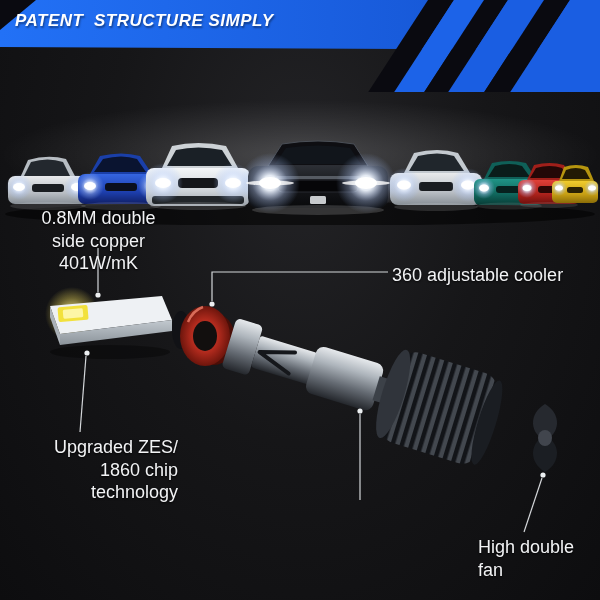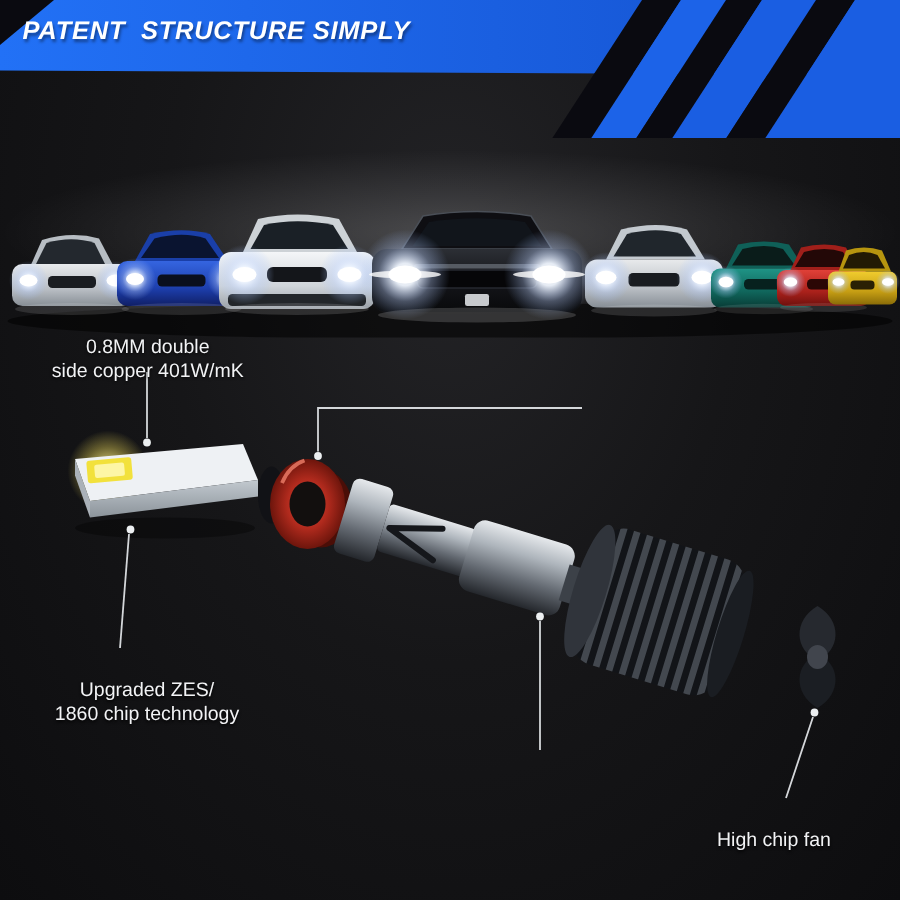"0.8MM double" .callout { font-size: 13px -> 18px; margin-top: 16px -> none }
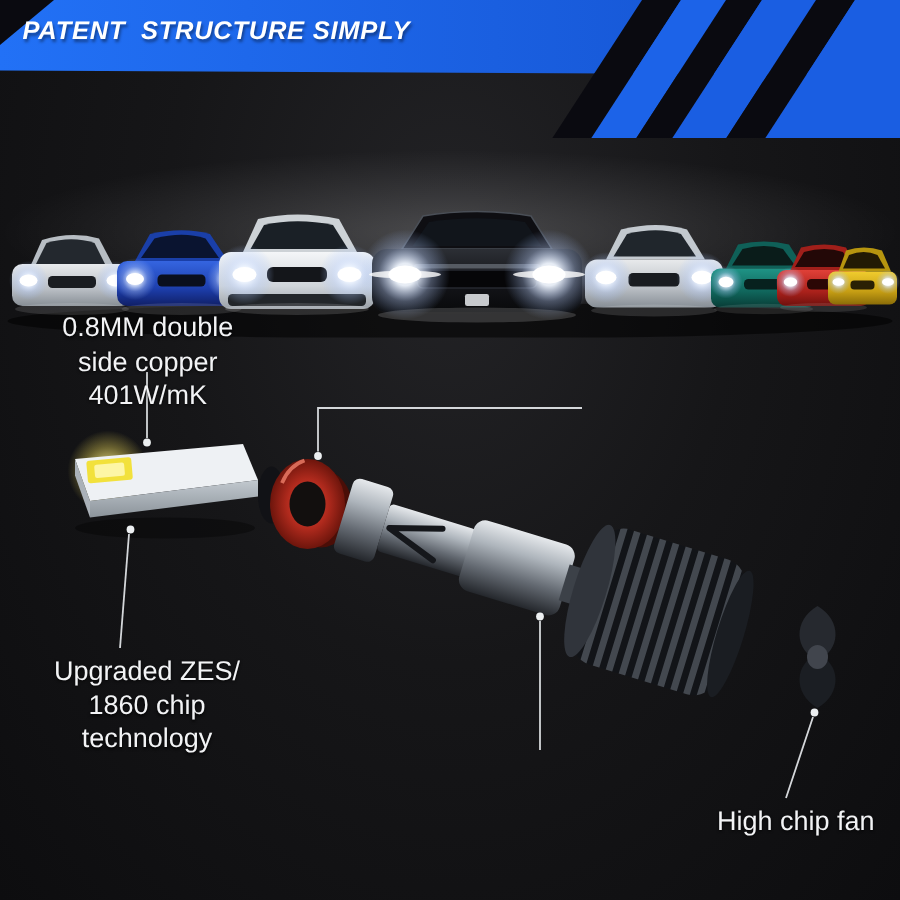"360 adjustable cooler" div.callout { html: none -> <div>360 adjustable cooler</div> }
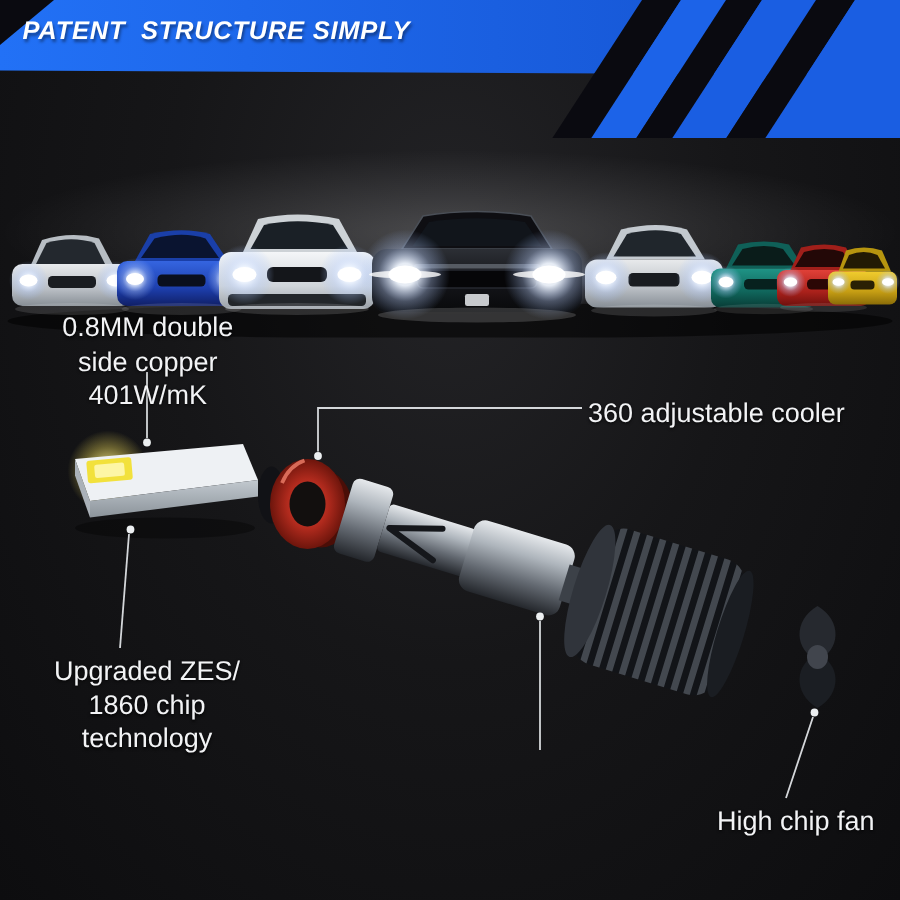"Upgraded ZES/" .c-chip { text-align: center -> right }
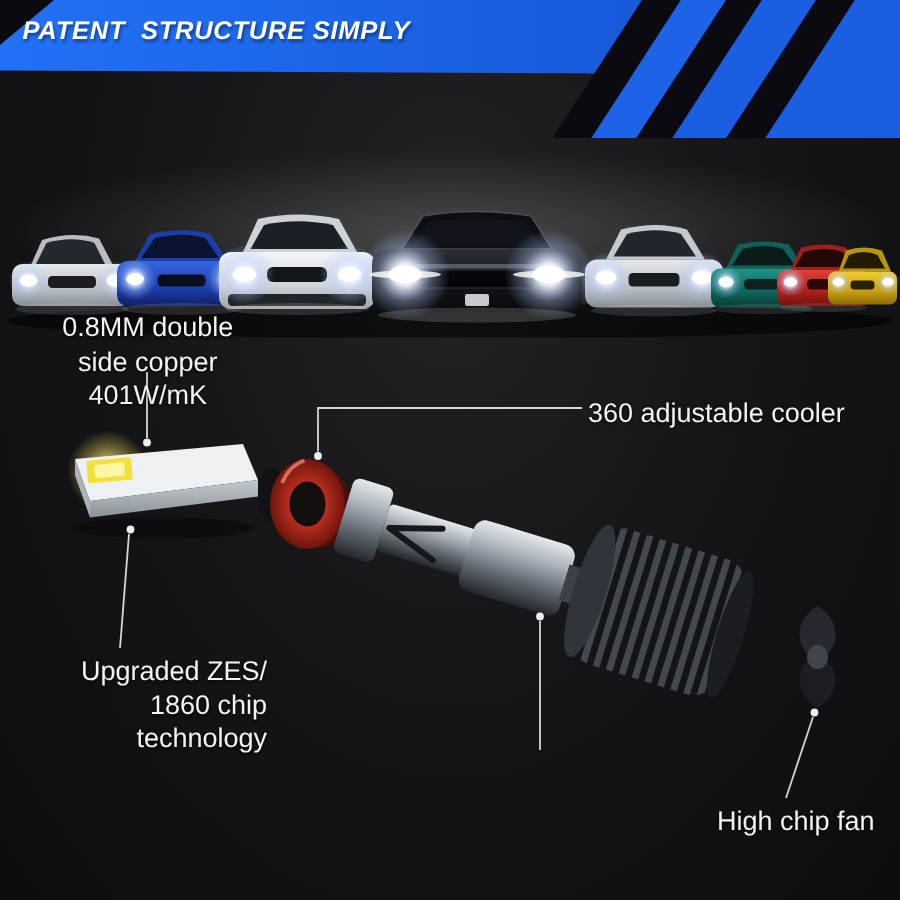"High chip fan" div.callout { text: chip -> double }
